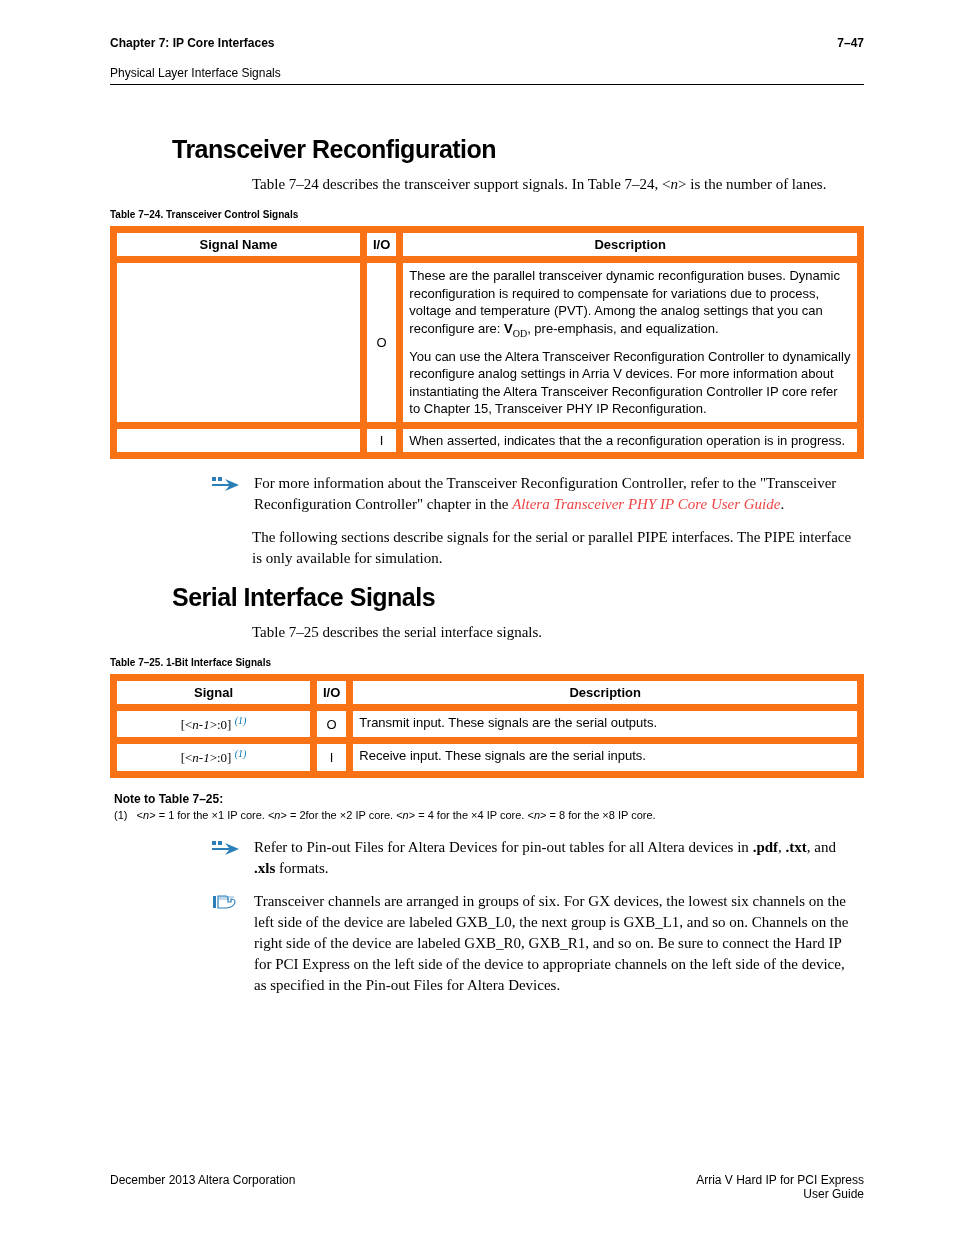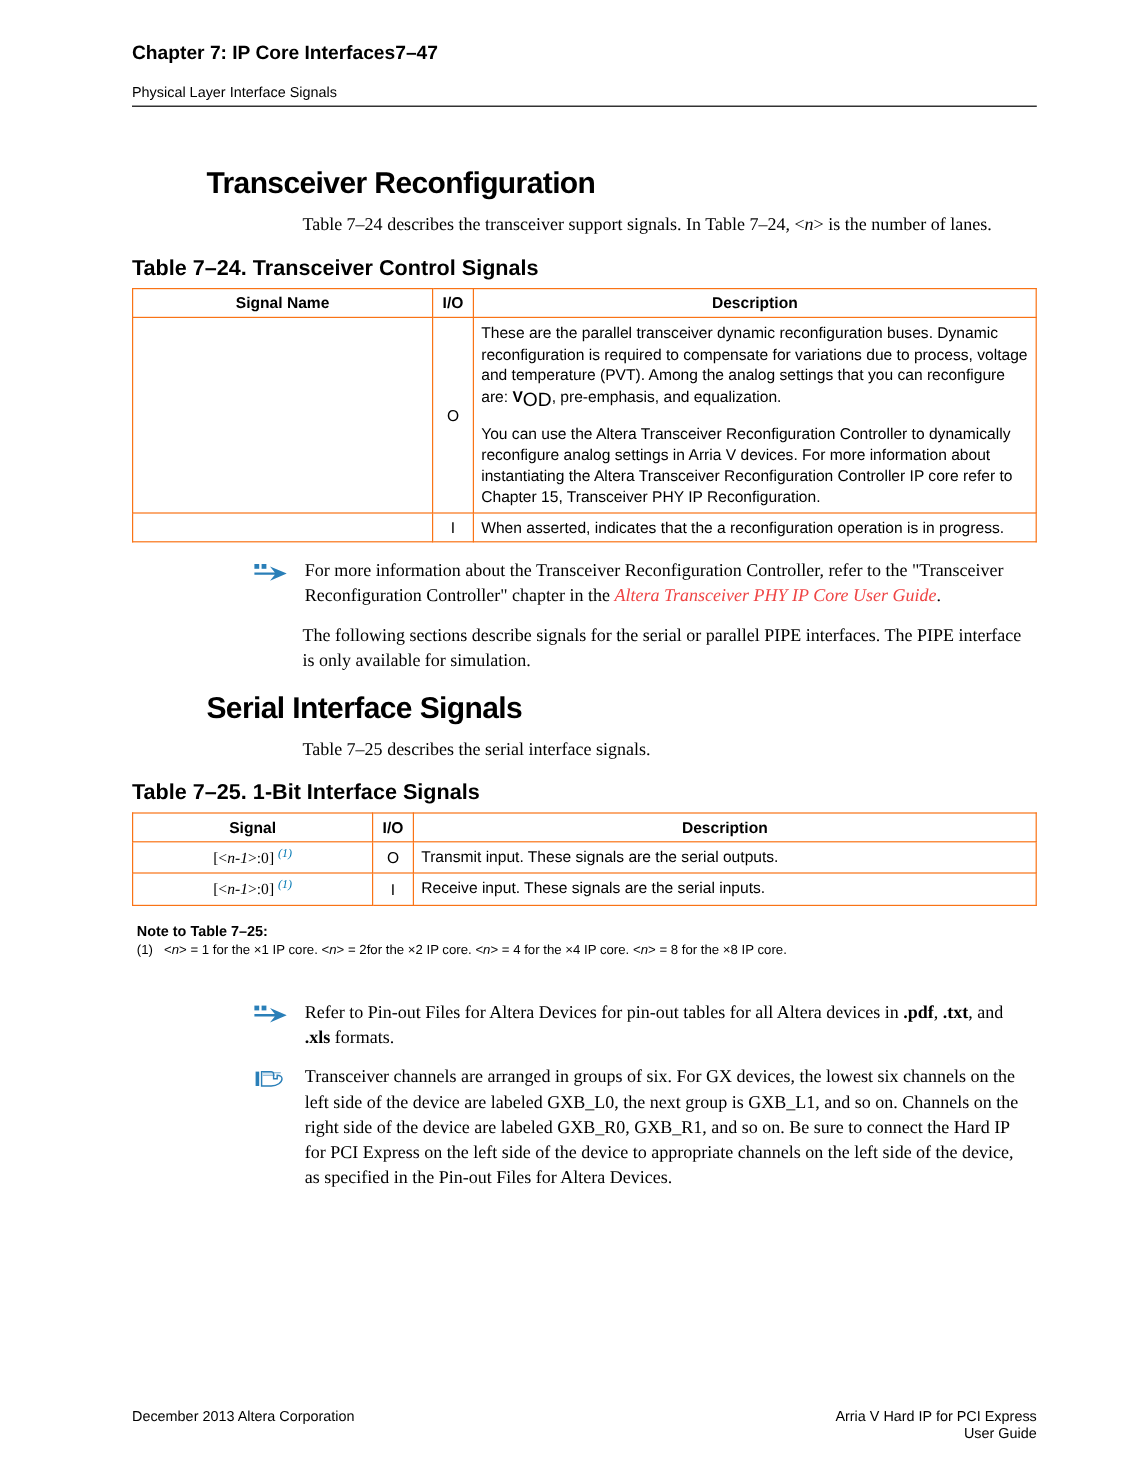"Chapter 7: IP Core Interfaces" .header { font-size: 16px -> 12px; justify-content: flex-start -> space-between }
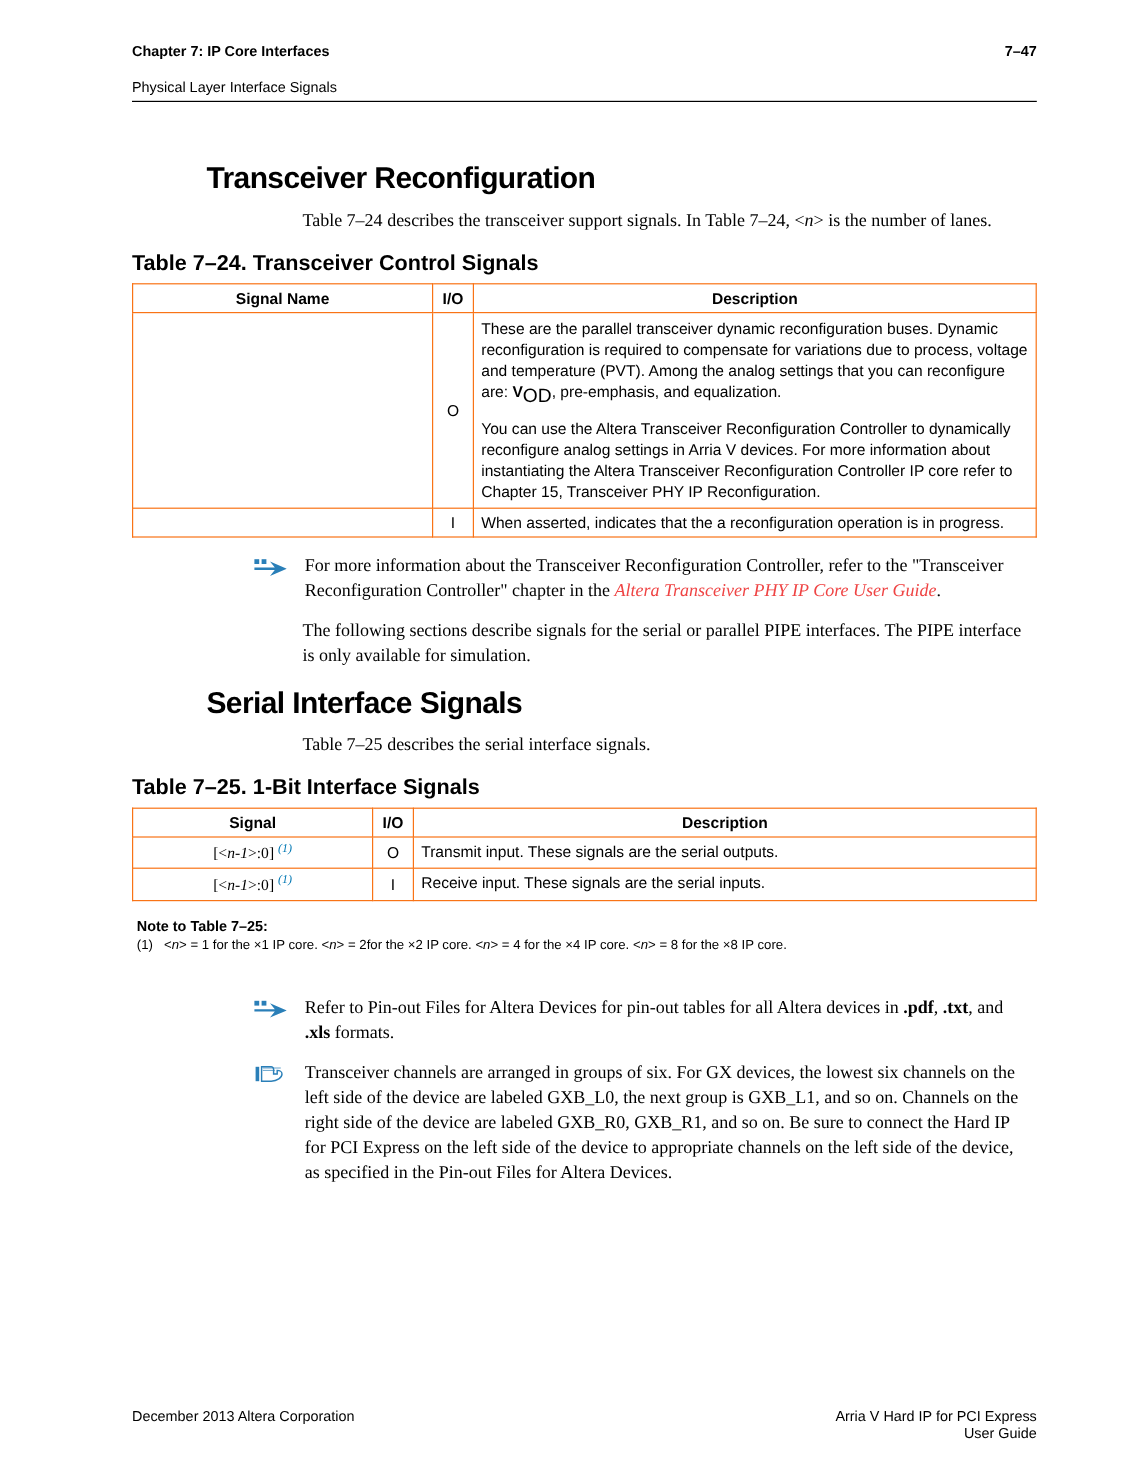"Table 7–24. Transceiver Control Signals" .table-caption { font-size: 18px -> 10px }
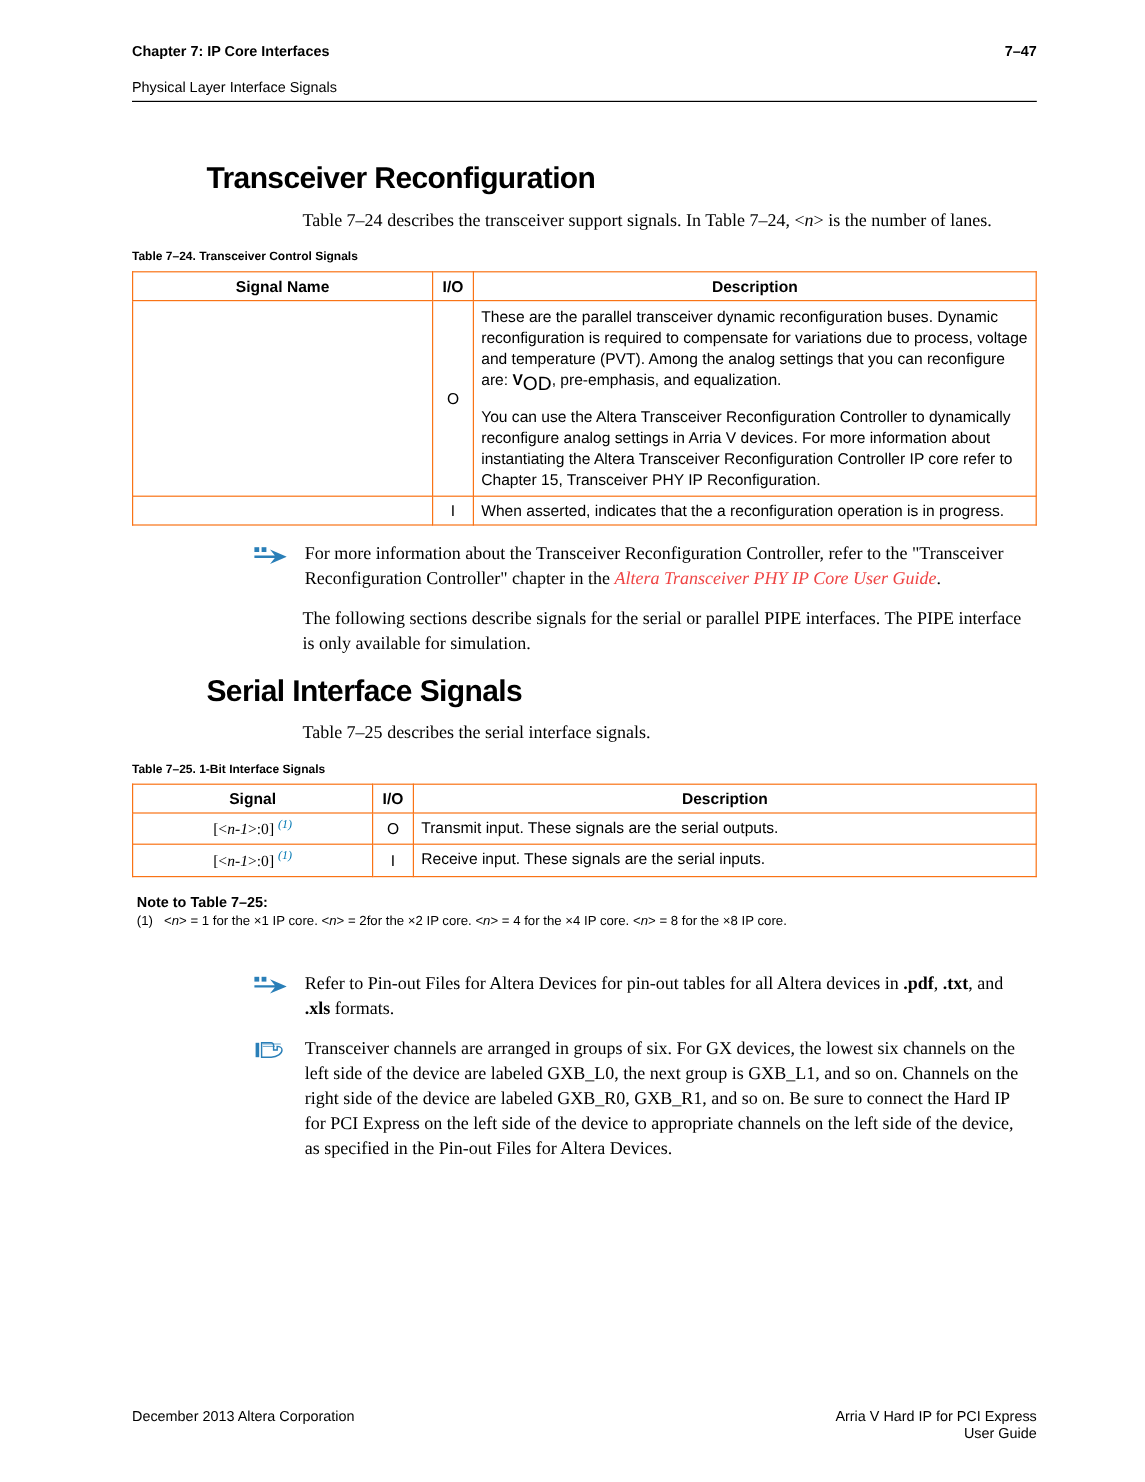"Signal Name" table.data th, table.data td { border: 1px solid #f97316 -> 7px solid #f97316 }
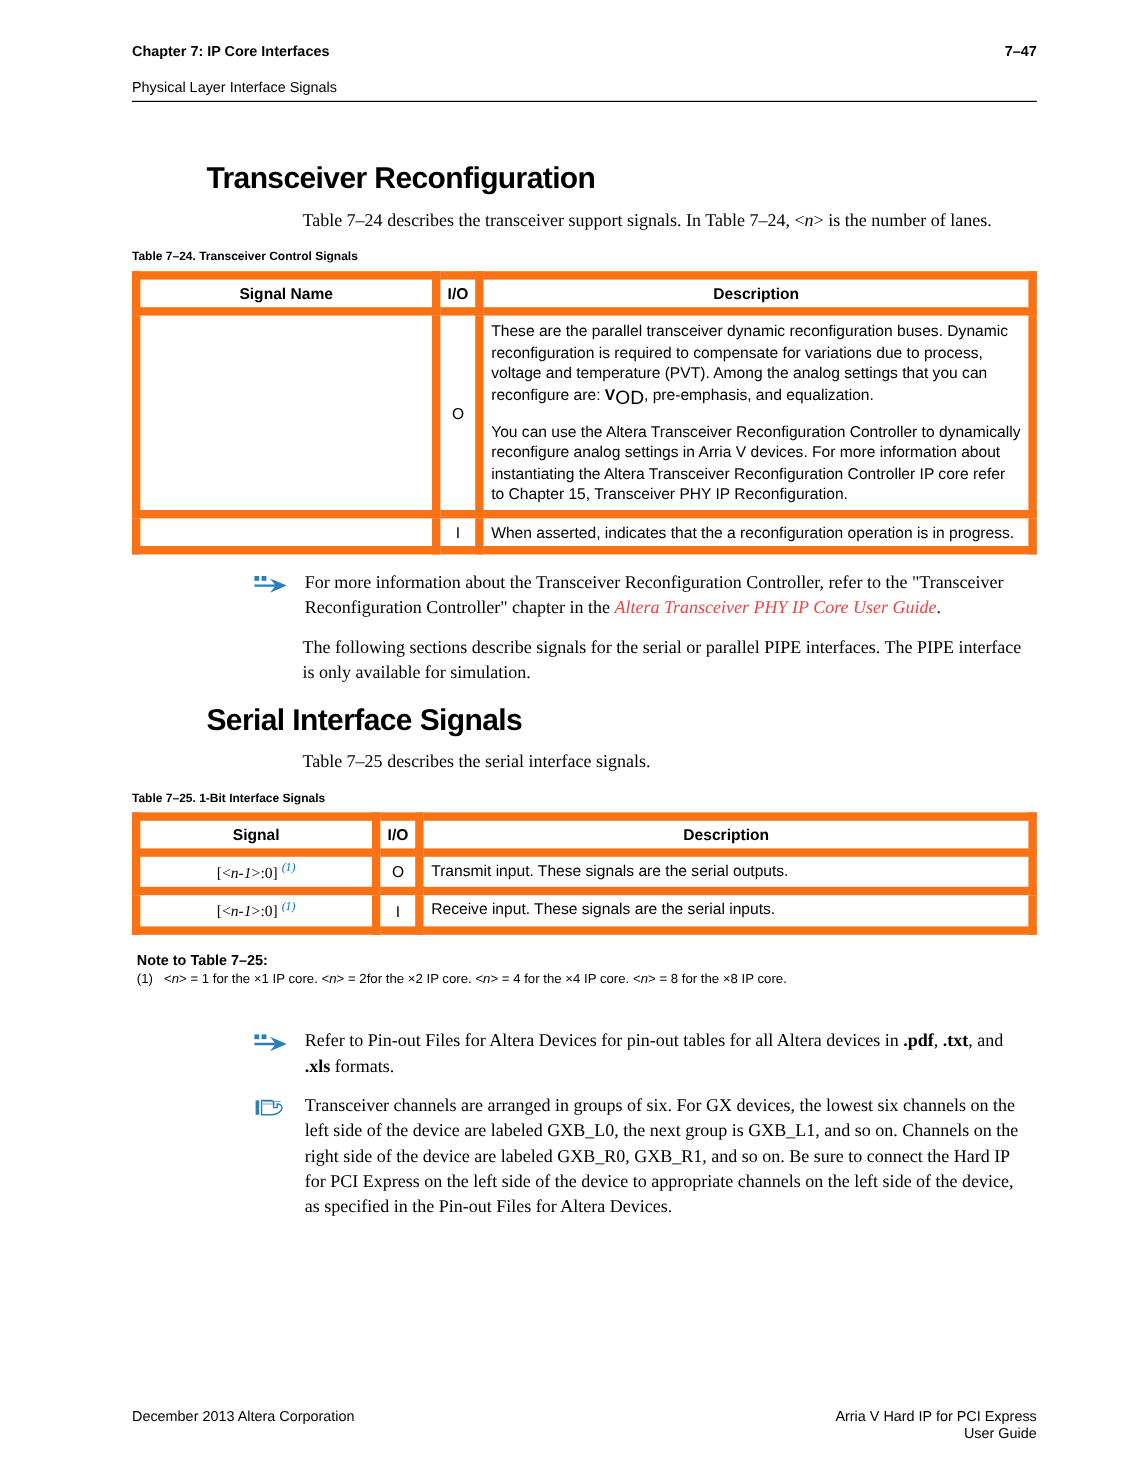"OD" .sub { font-family: none -> Liberation Serif, serif; font-size: 16px -> 10px }
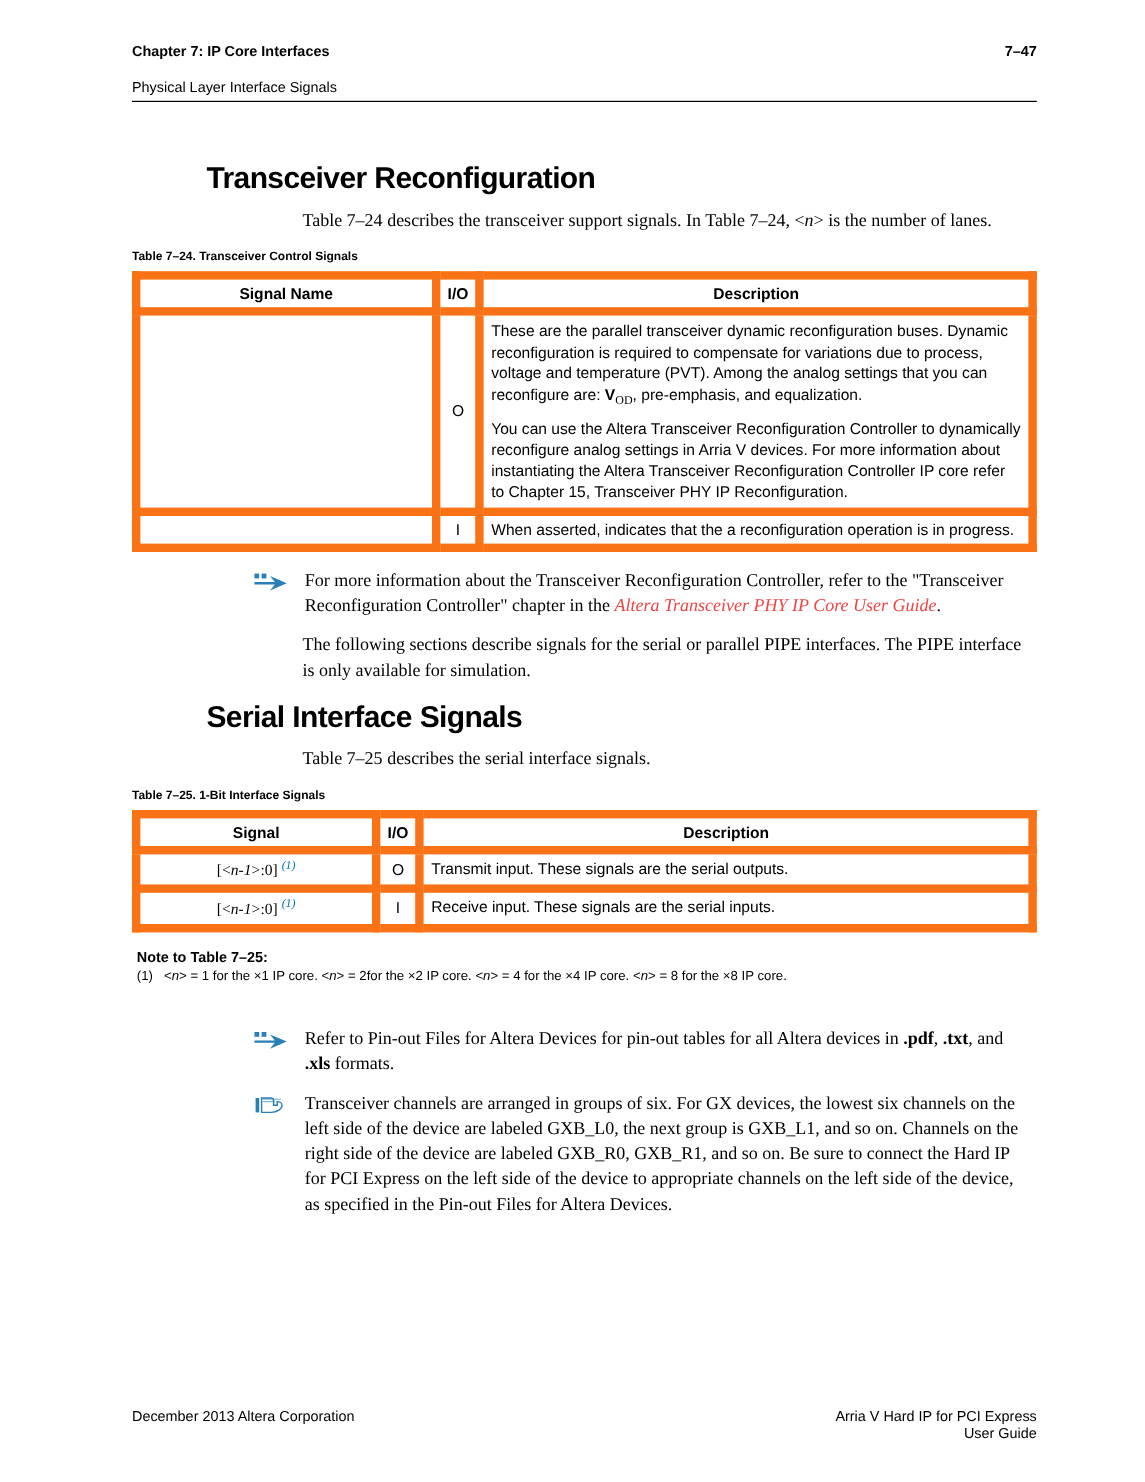"(1) <n> = 1 for" .notefoot-text { margin-bottom: 36px -> 16px }
